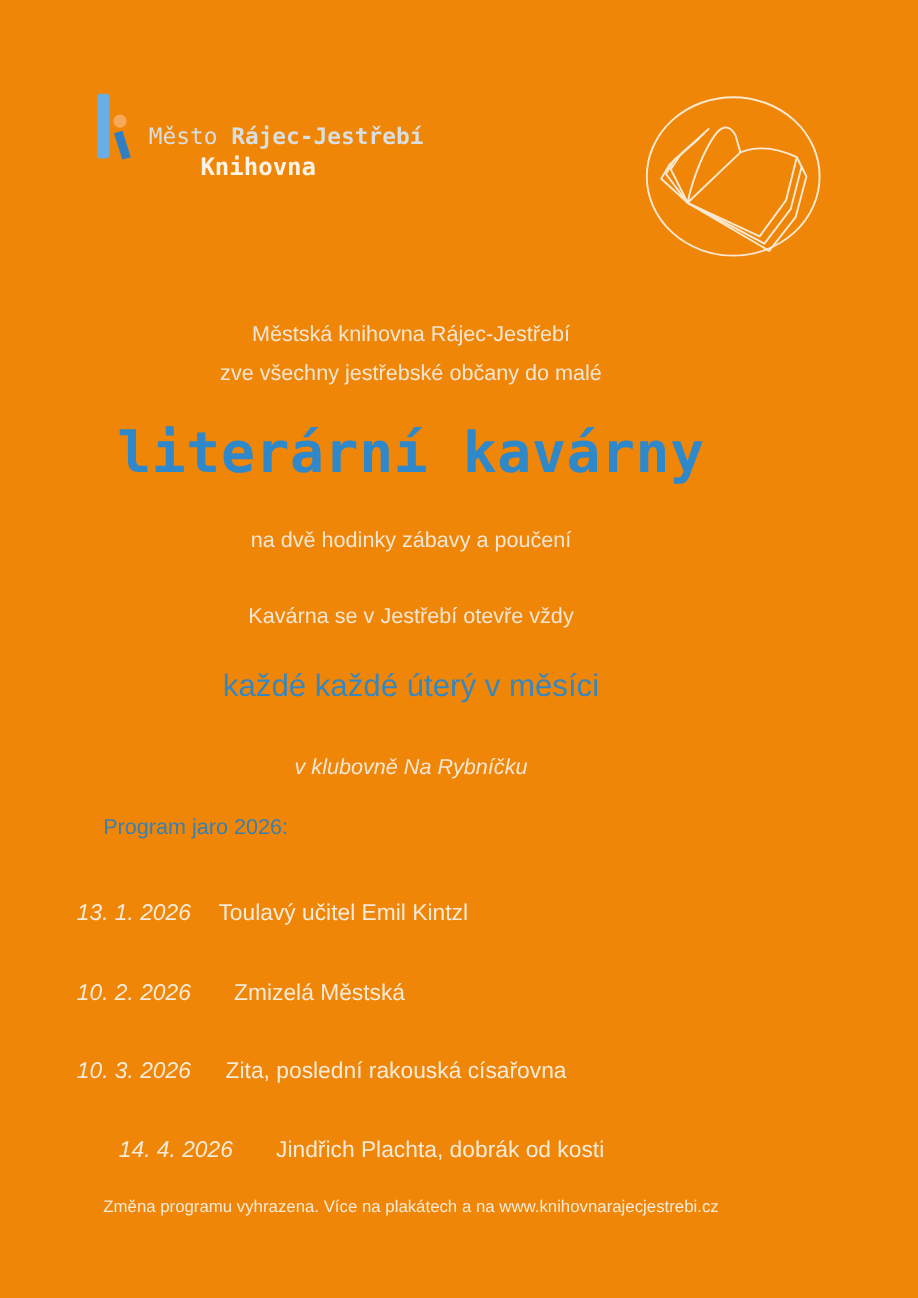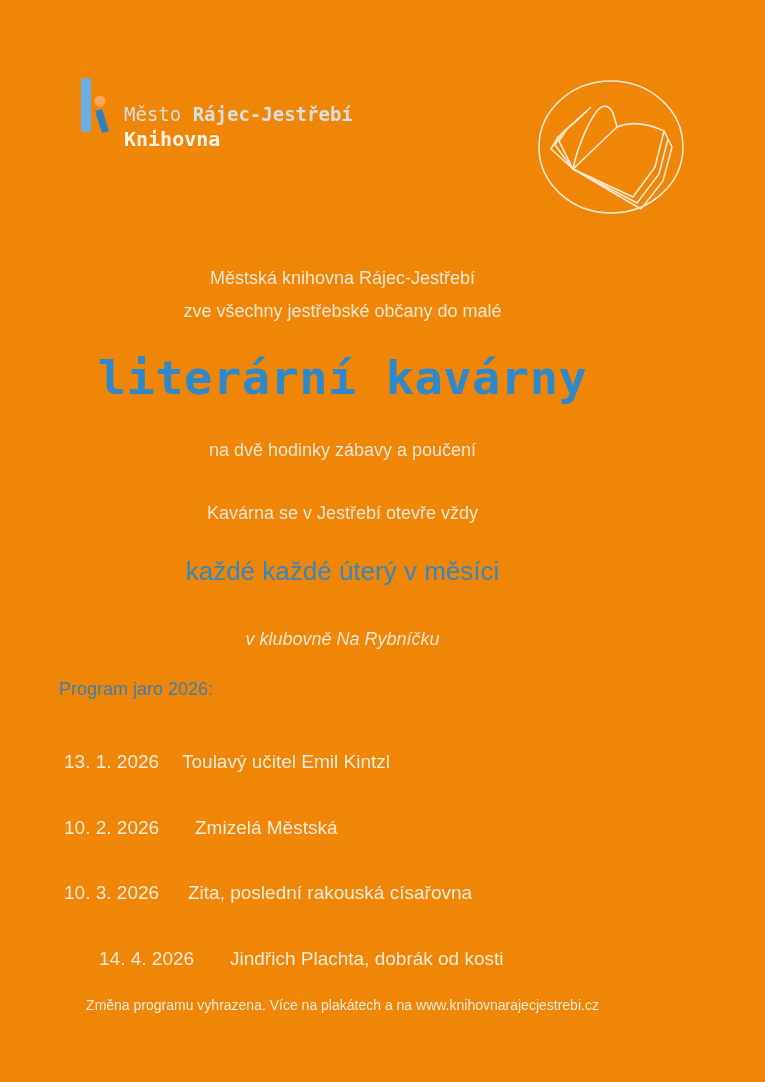"Knihovna" .logo-text .lib { margin-left: none -> 43px }
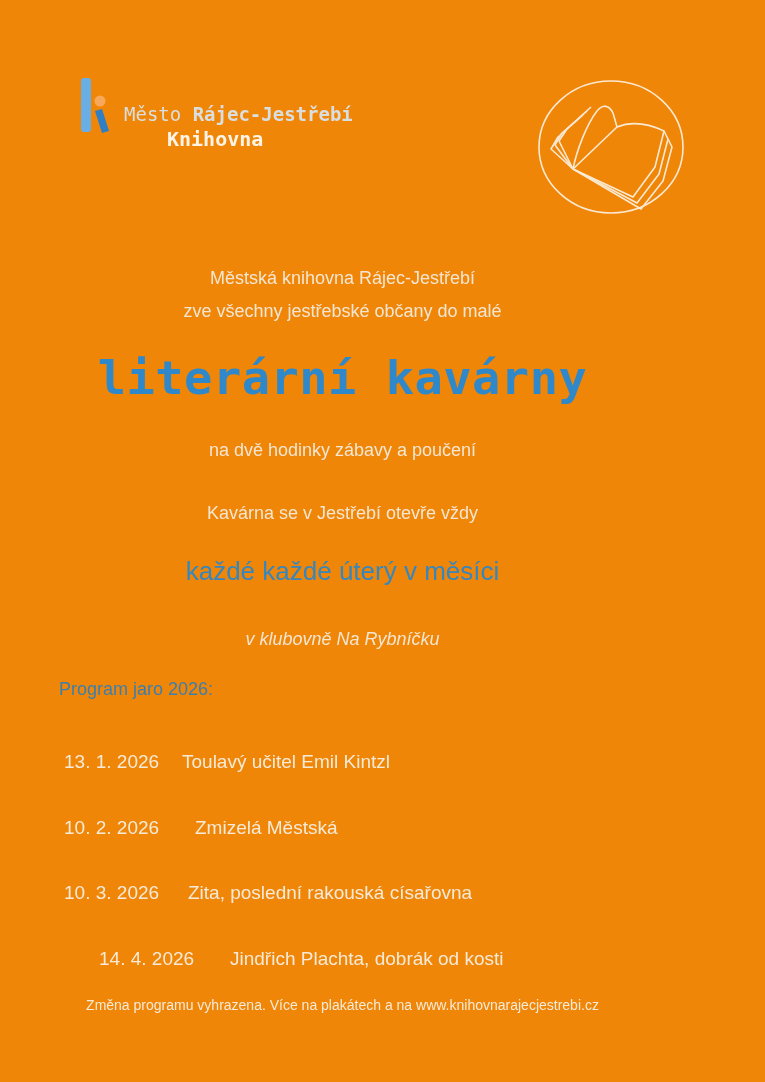"Program jaro 2026:" .prog-head { left: 59px -> 86px }
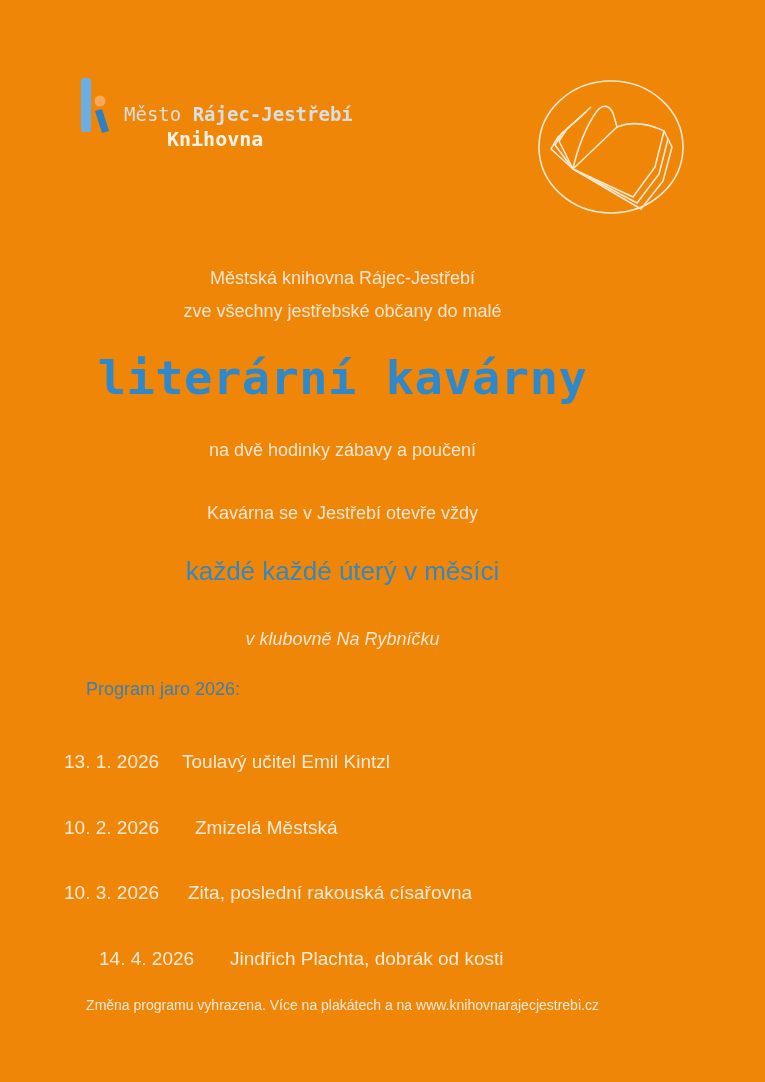"13. 1. 2026" .prog-item .date { font-style: none -> italic }
